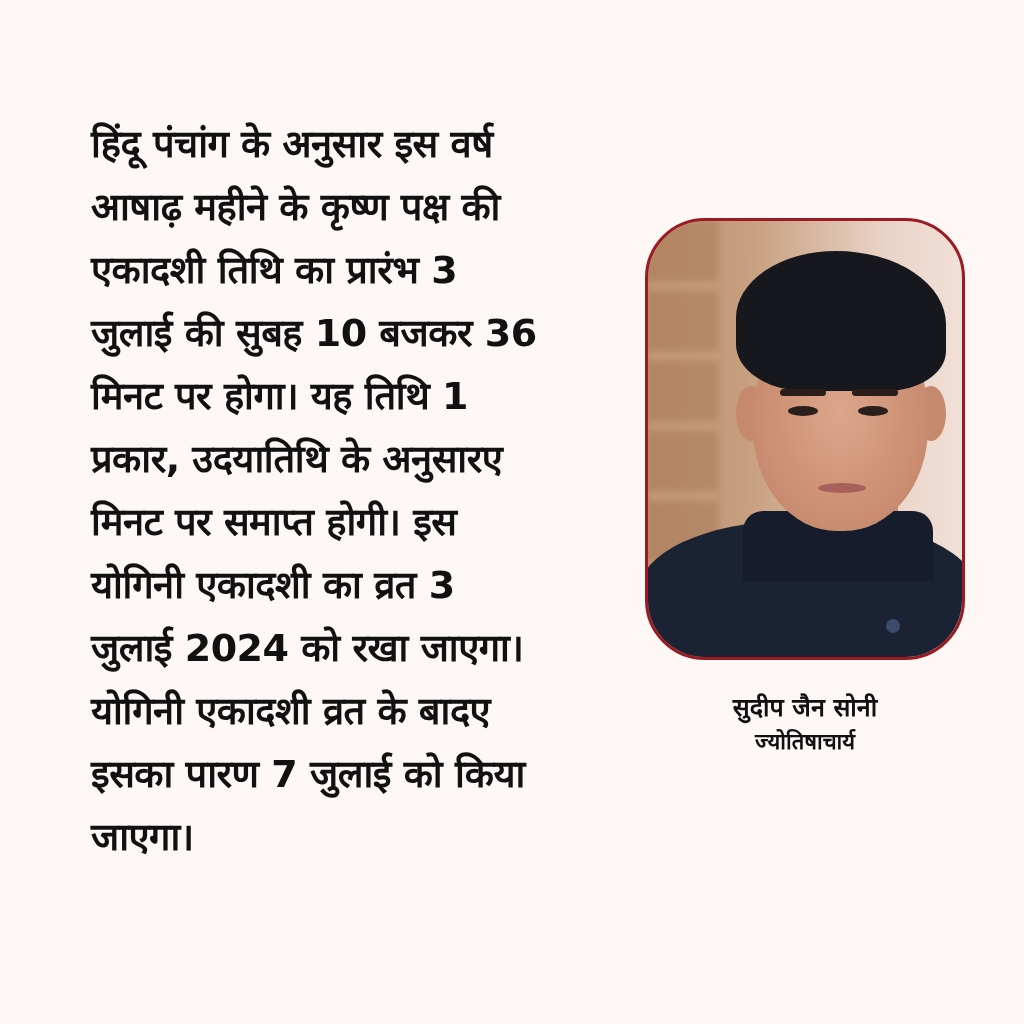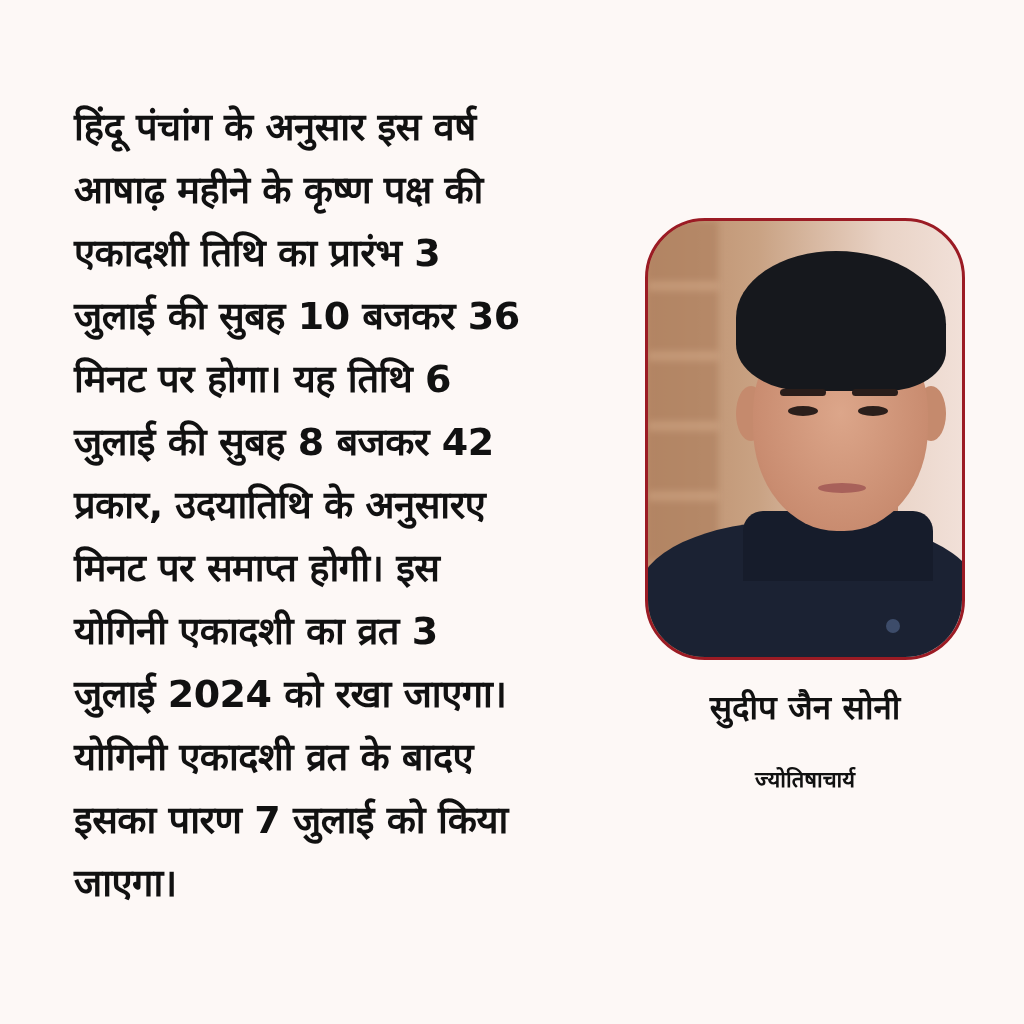"हिंदू पंचांग के अनुसार इस" .article-text { margin: 0 -> 17px }
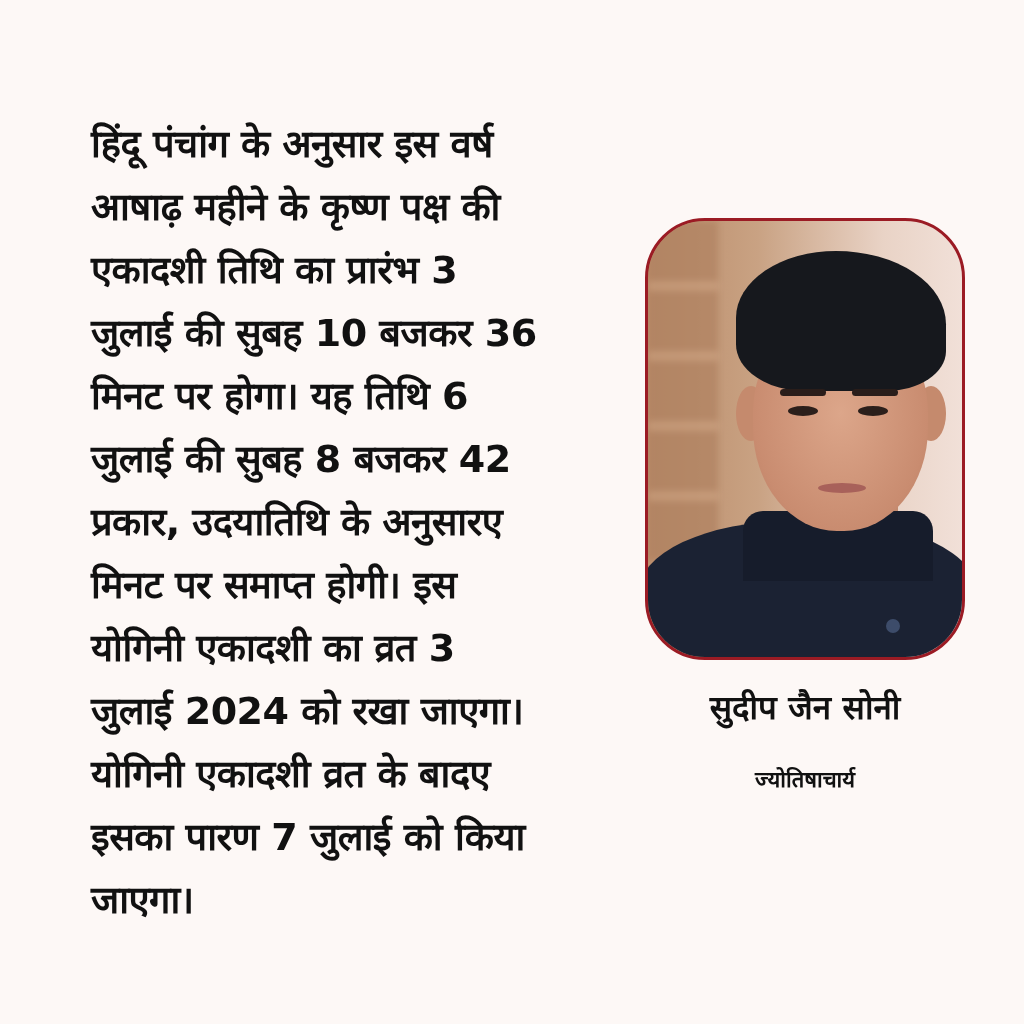"मिनट पर होगा। यह तिथि" span.article-line { text: 6 -> 1 }
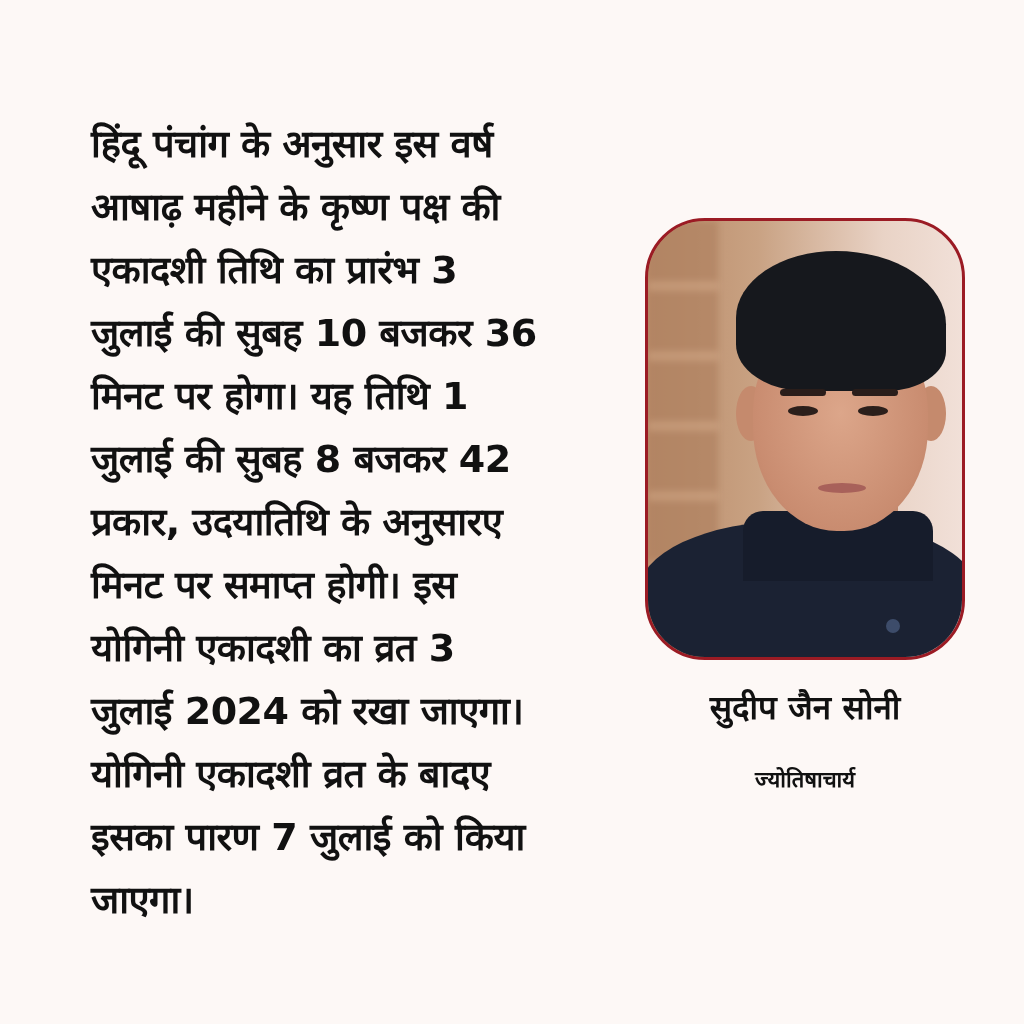"जुलाई की सुबह 8 बजकर" span.article-line { html: <span>जुलाई की सुबह 8 बजकर 42</span> -> none }
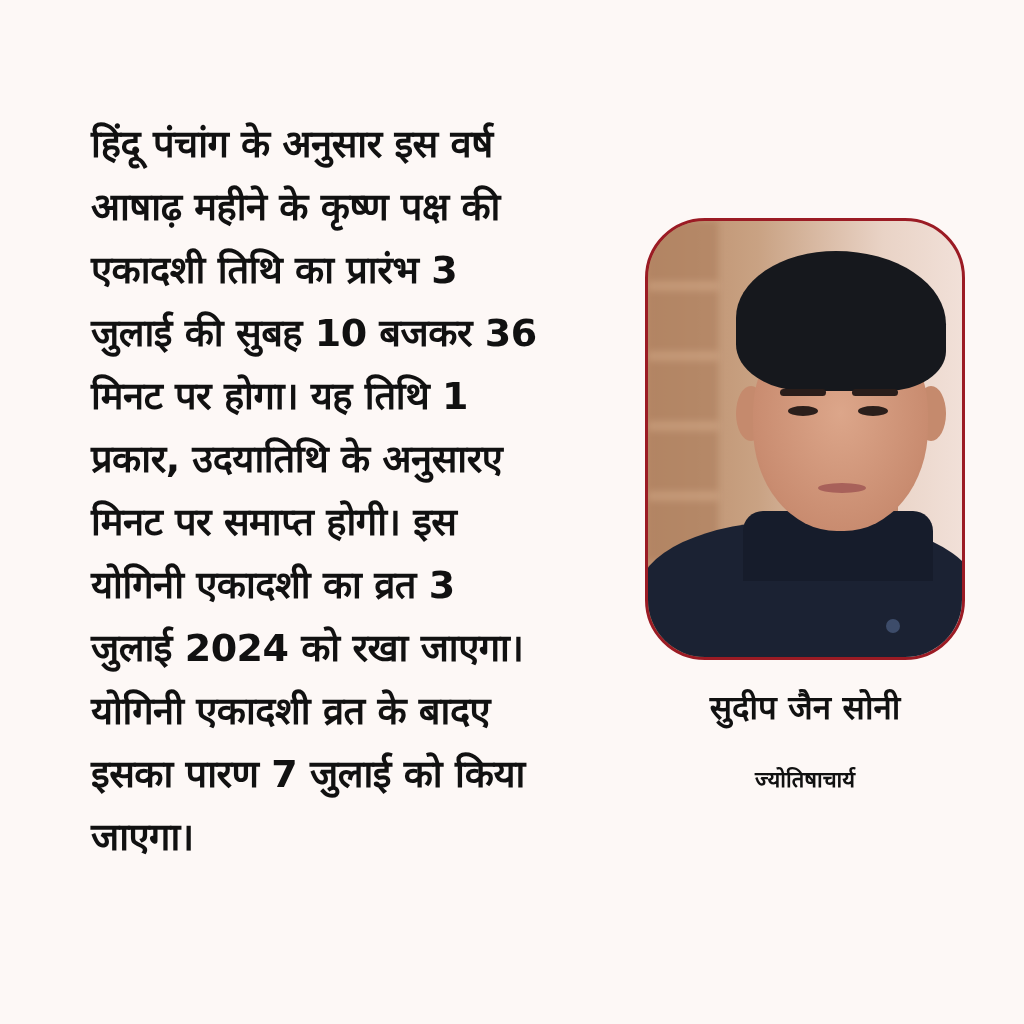"सुदीप जैन सोनी" .caption-name { font-size: 33px -> 25px }
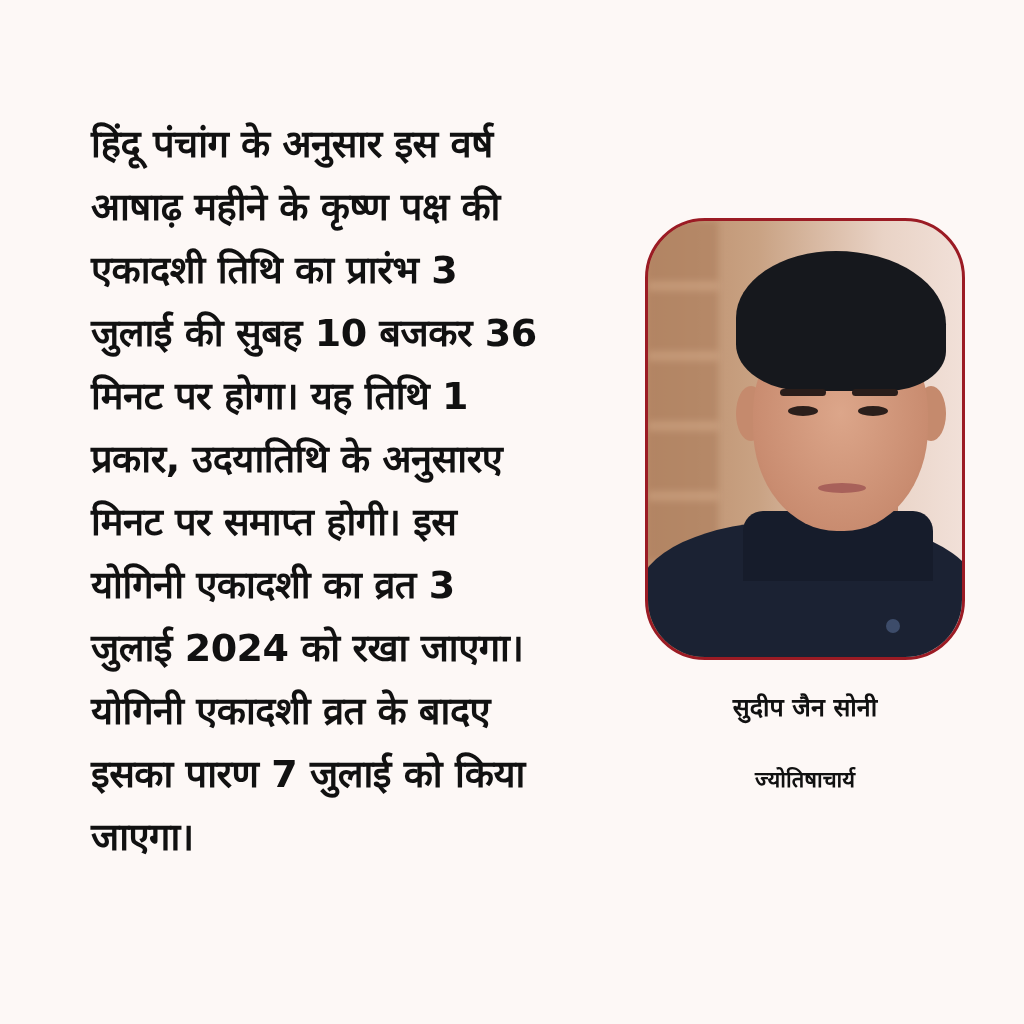"ज्योतिषाचार्य" .caption-title { margin-top: 38px -> none }
